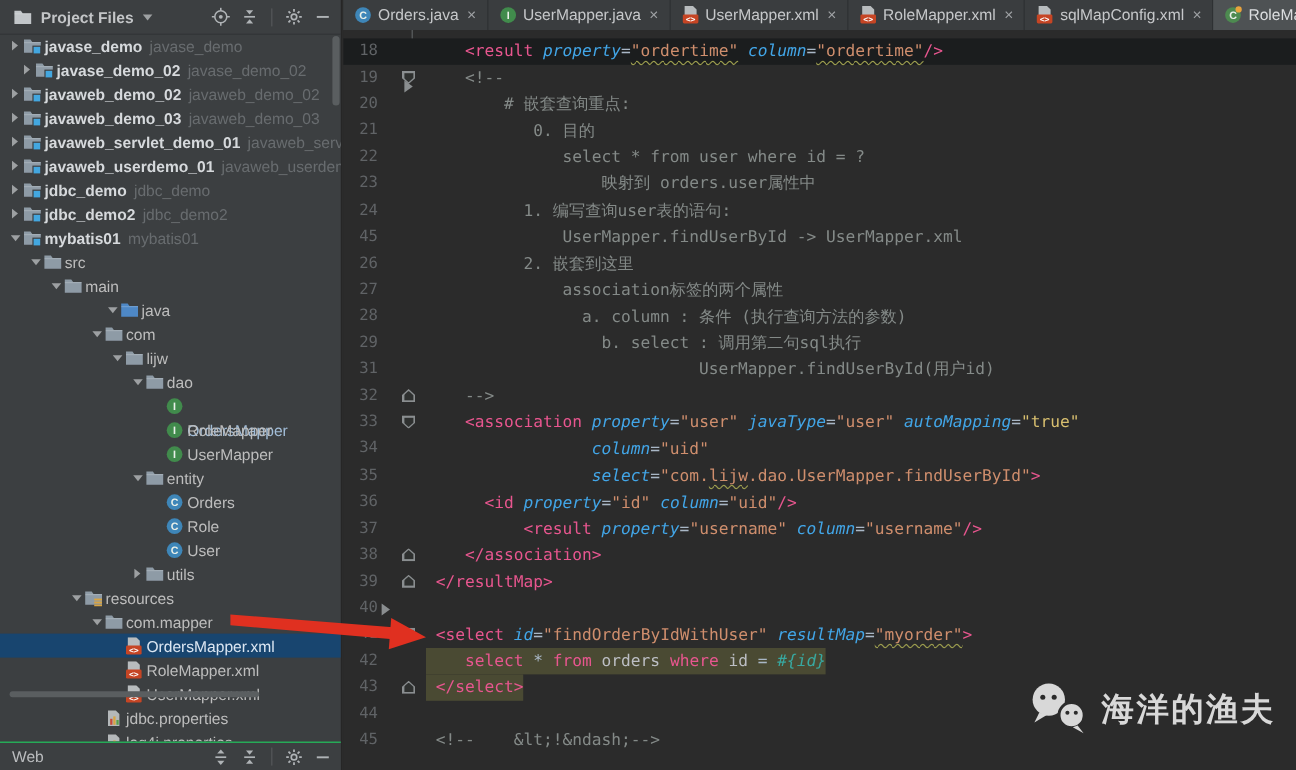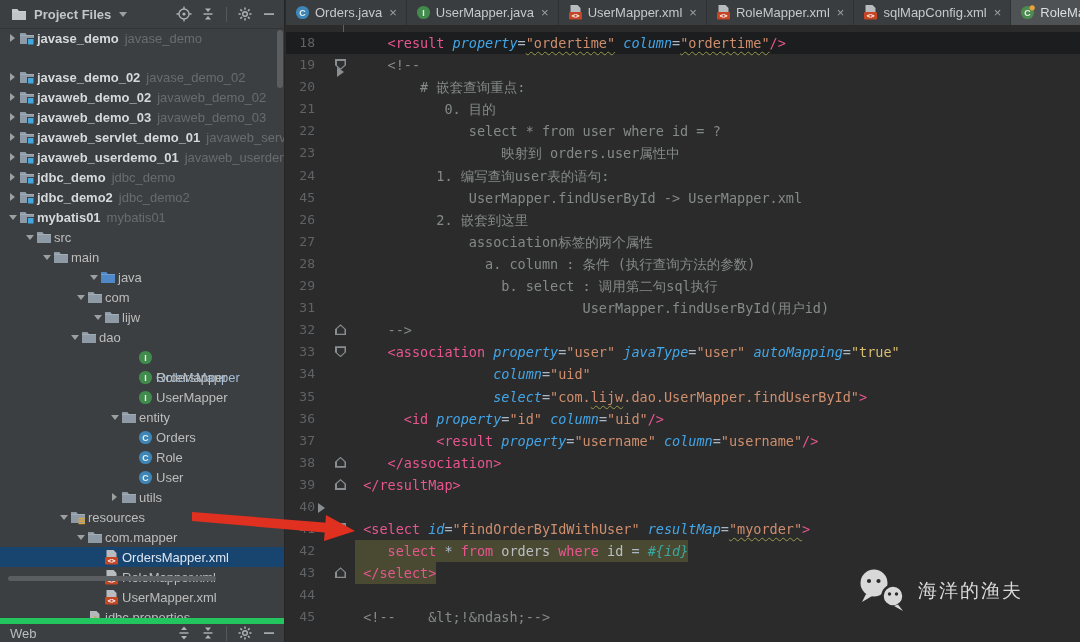"javase_demo_02" div.trow { margin-top: 19px -> none; padding-left: 6px -> 16px }
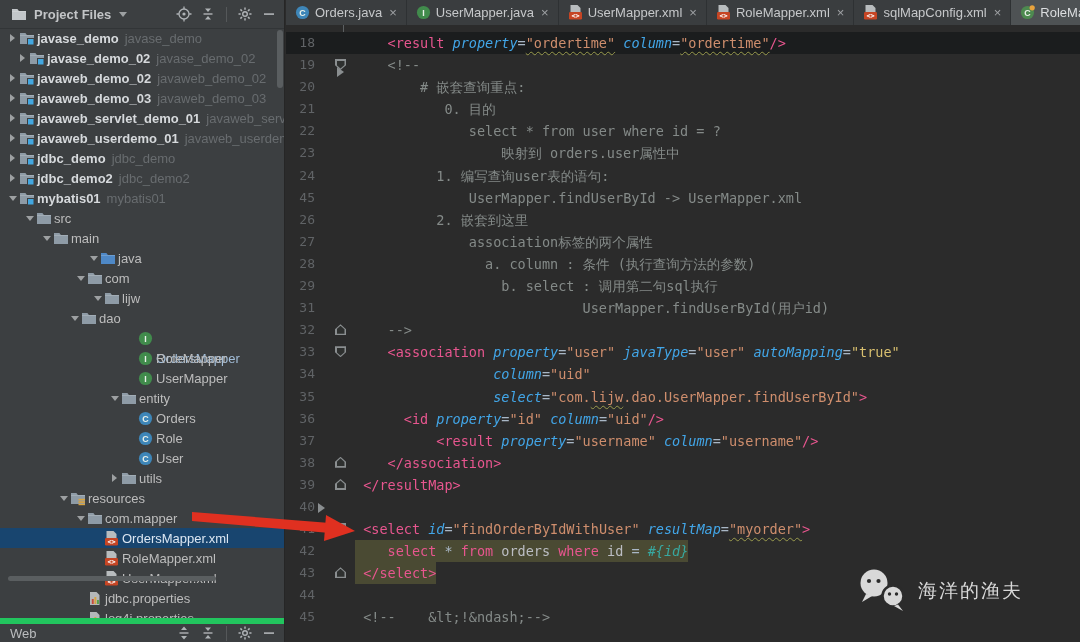"dao" div.trow { padding-left: 68px -> 108px }
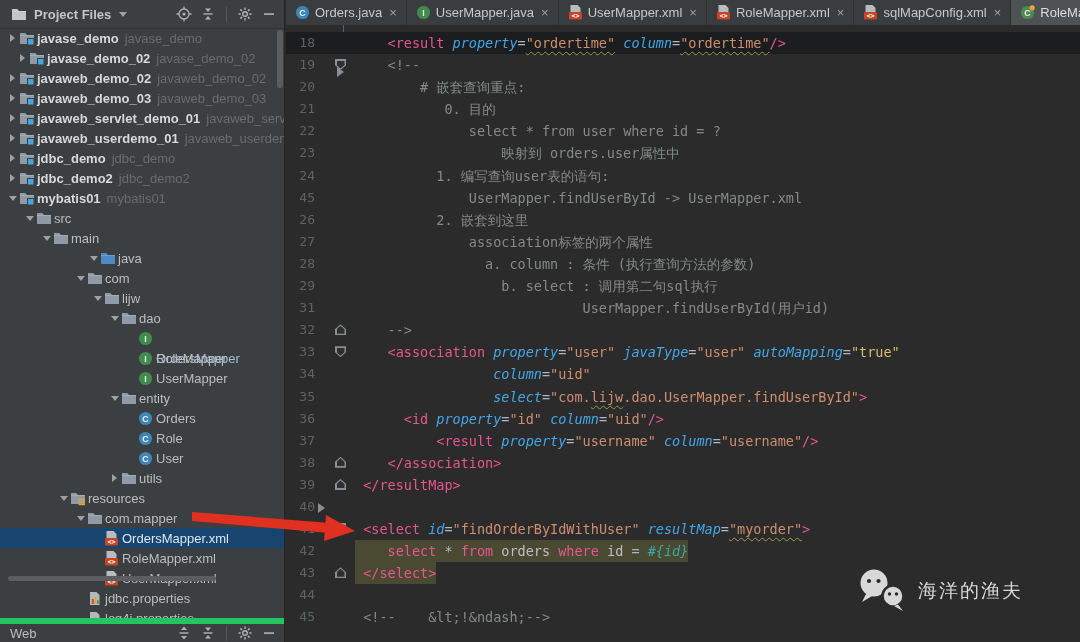"海洋的渔夫" #watermark .wm-text { font-size: 19px -> 27px; font-weight: normal -> bold }
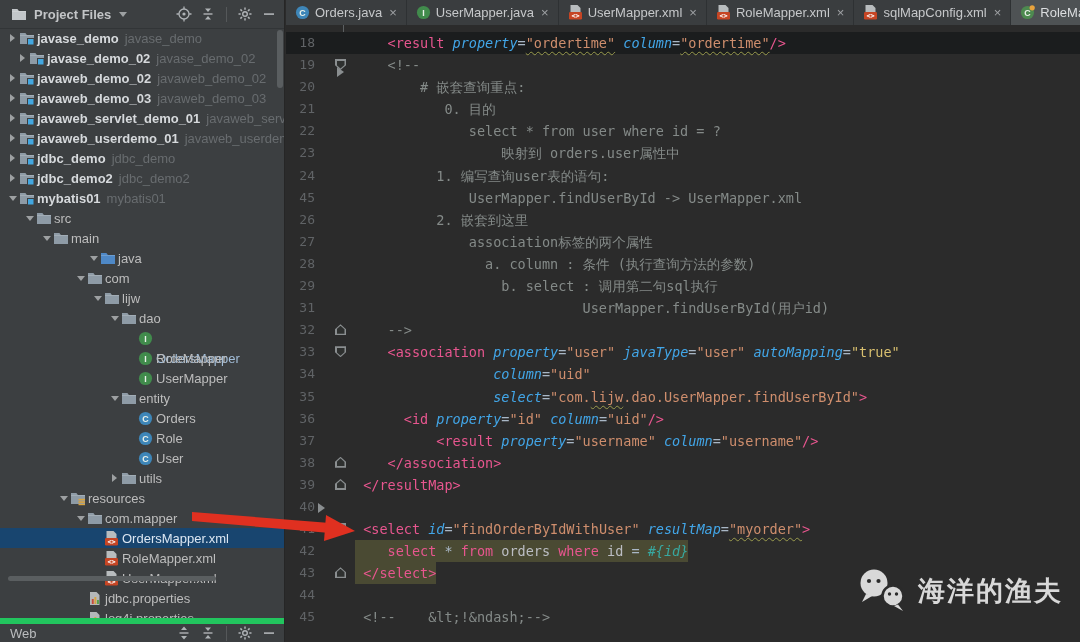"Web" #panel-footer { border-top: 6px solid #22c55e -> 1px solid #22c55e }
